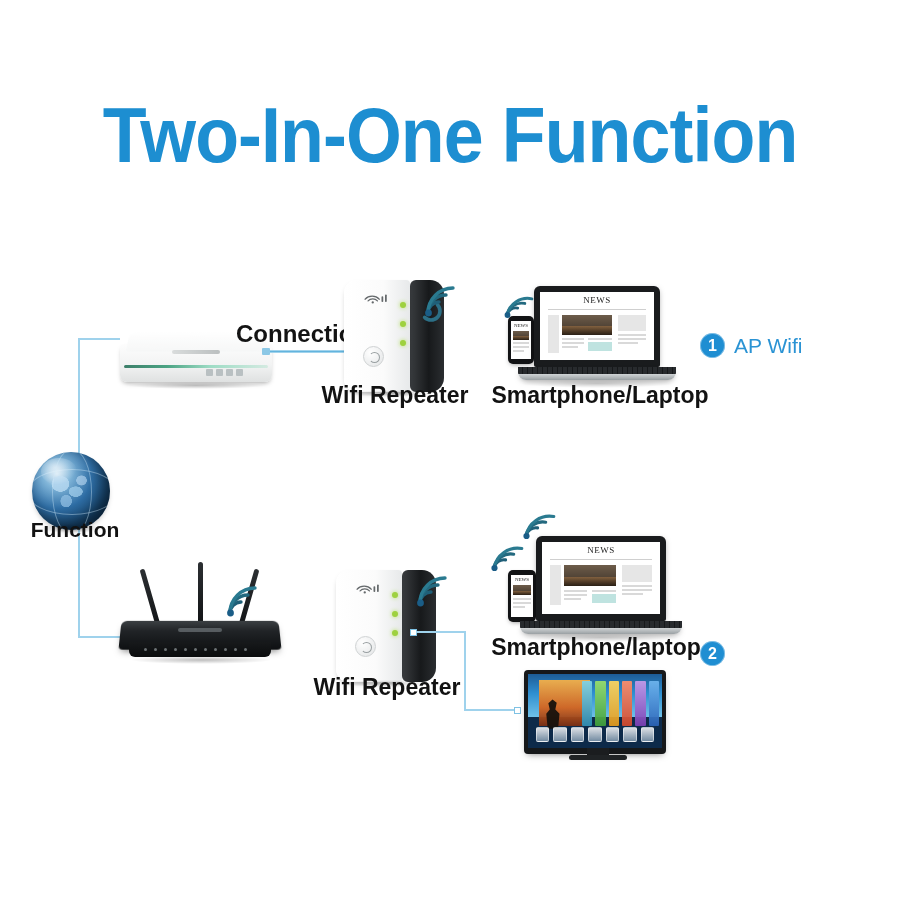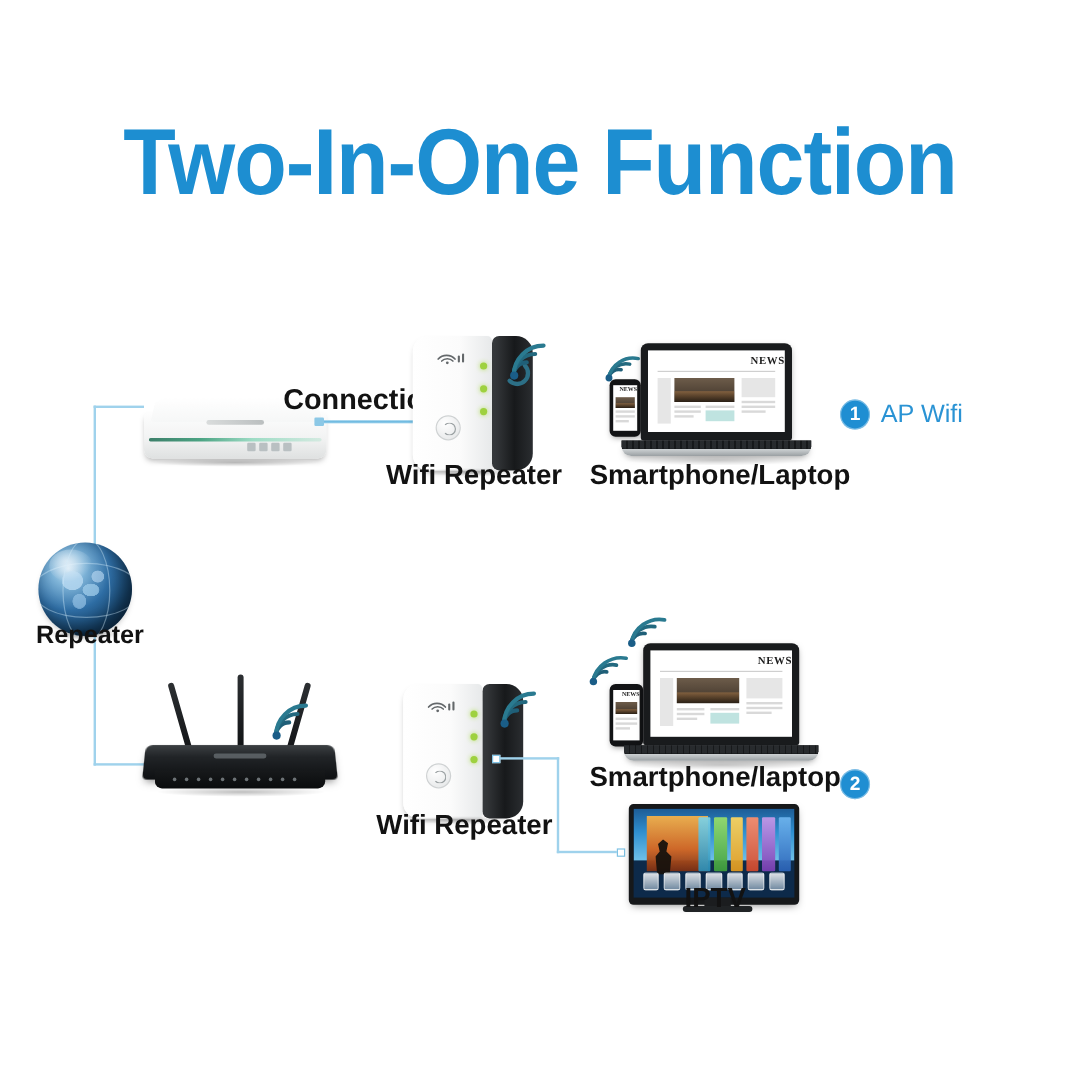"NEWS" .news-masthead { font-weight: bold -> normal; text-align: right -> center }
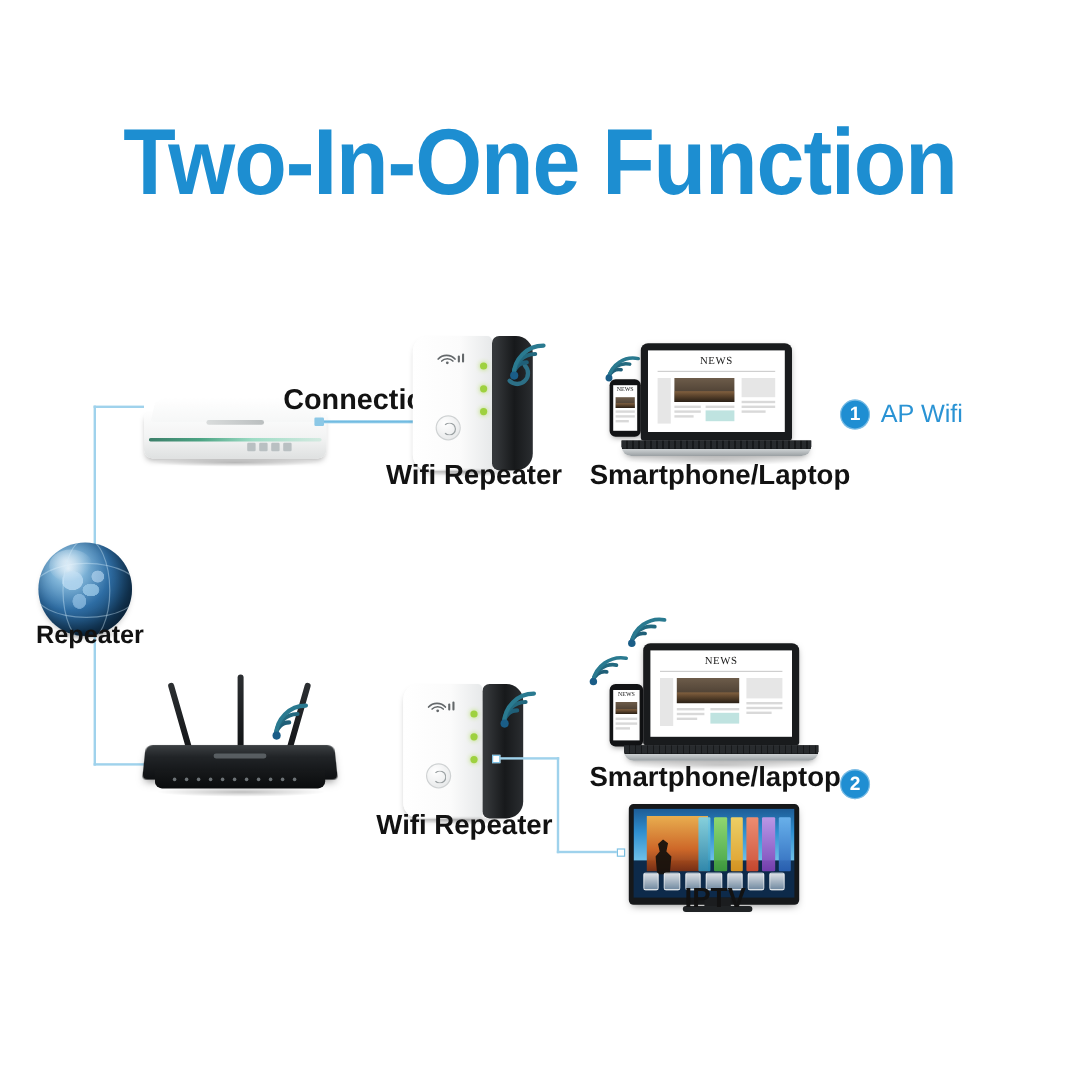"Repeater" div.abs { text: Repeater -> Function }
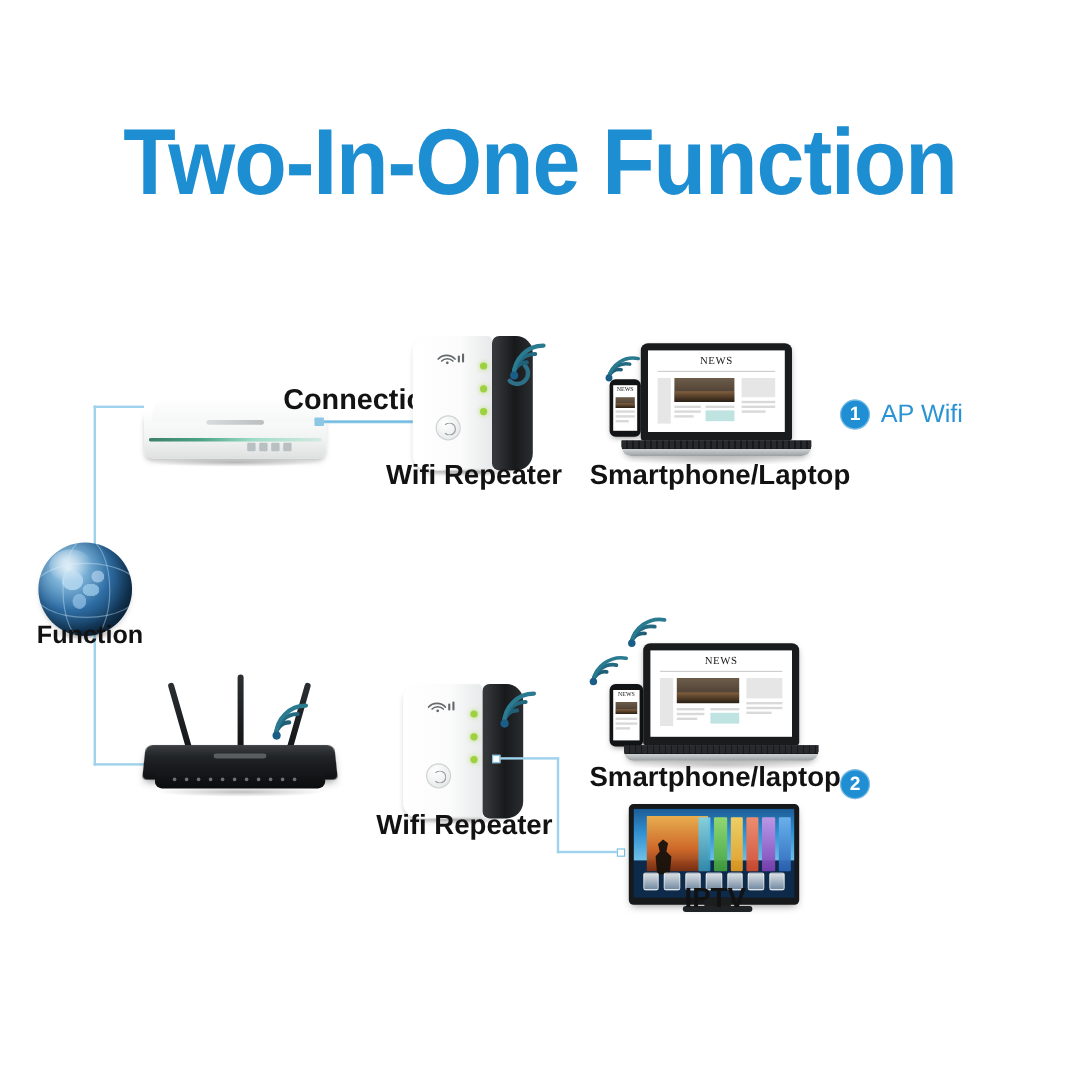"IPTV" div.abs { html: <div>IPTV</div> -> none }
